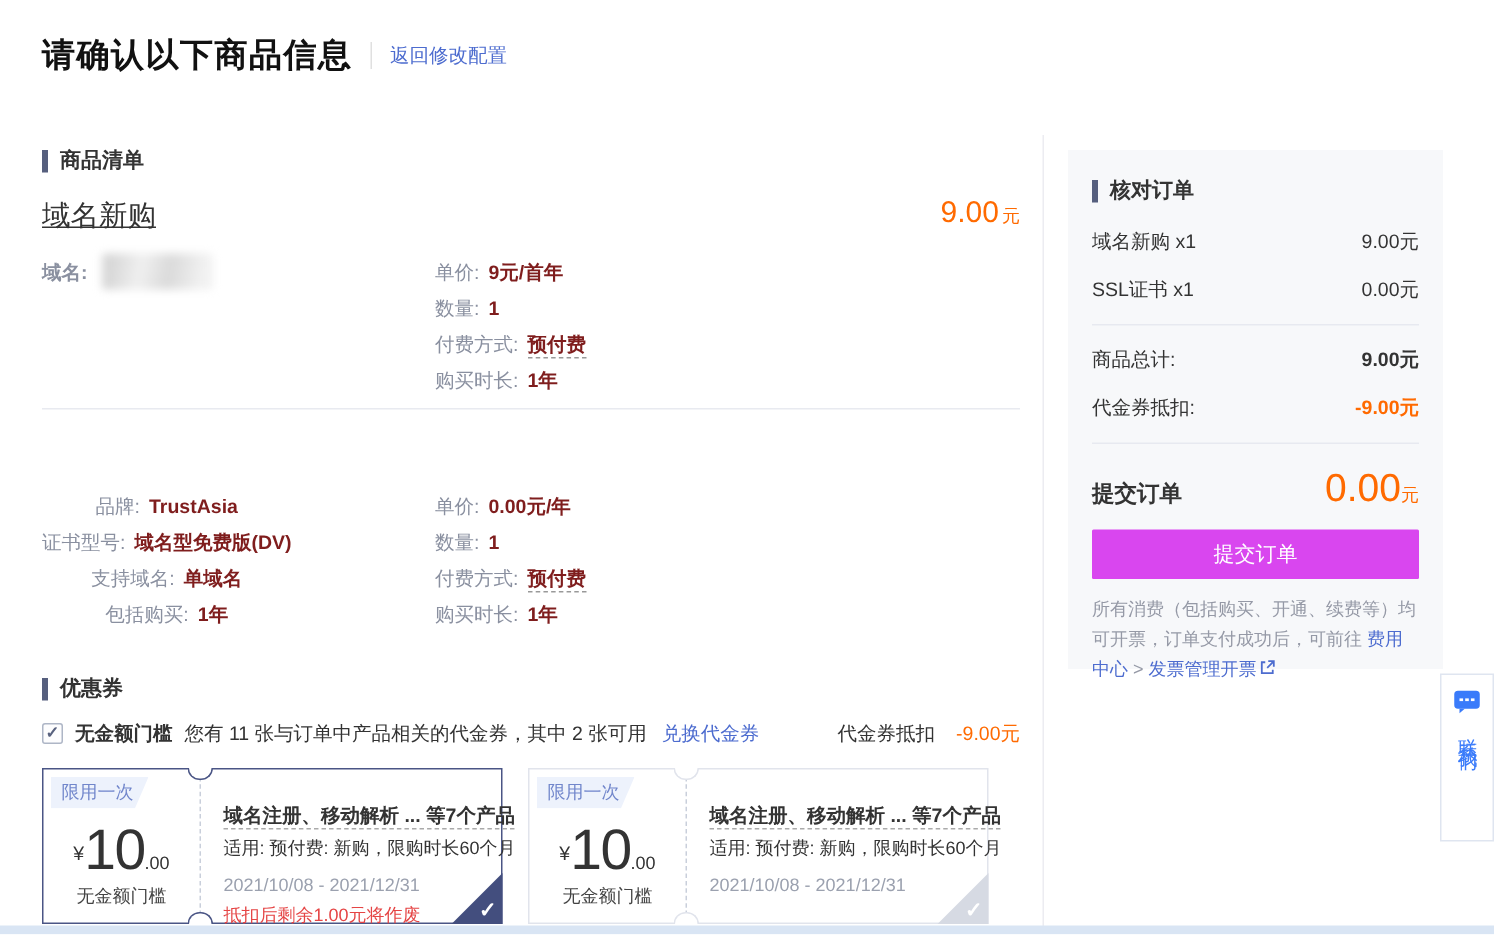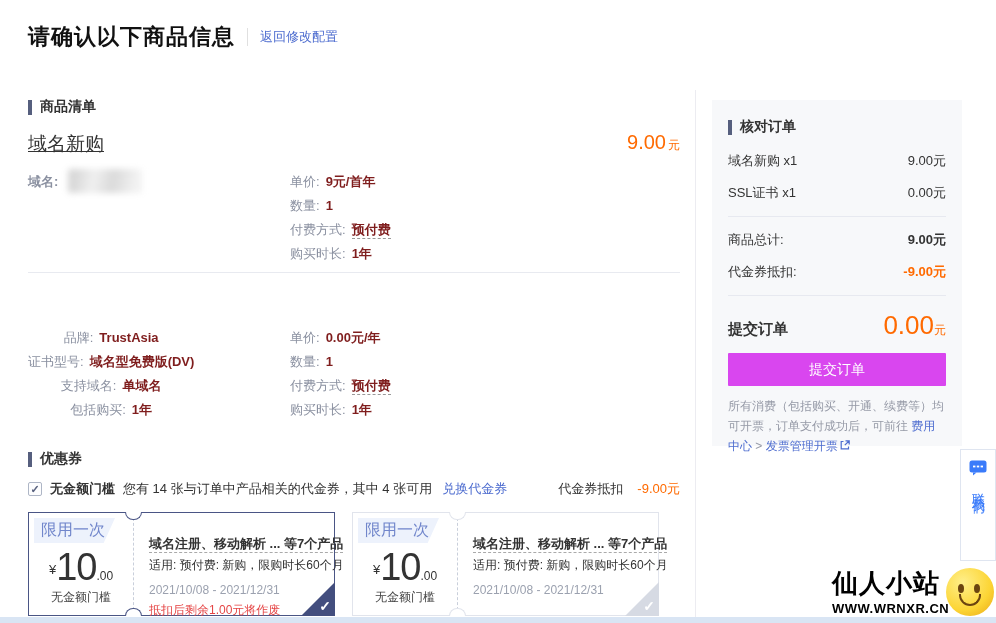"您有 14 张与订单中产品相关的代金券，其中 4 张可用" span.desc { text: 14 张与订单中产品相关的代金券，其中 4 -> 11 张与订单中产品相关的代金券，其中 2 }
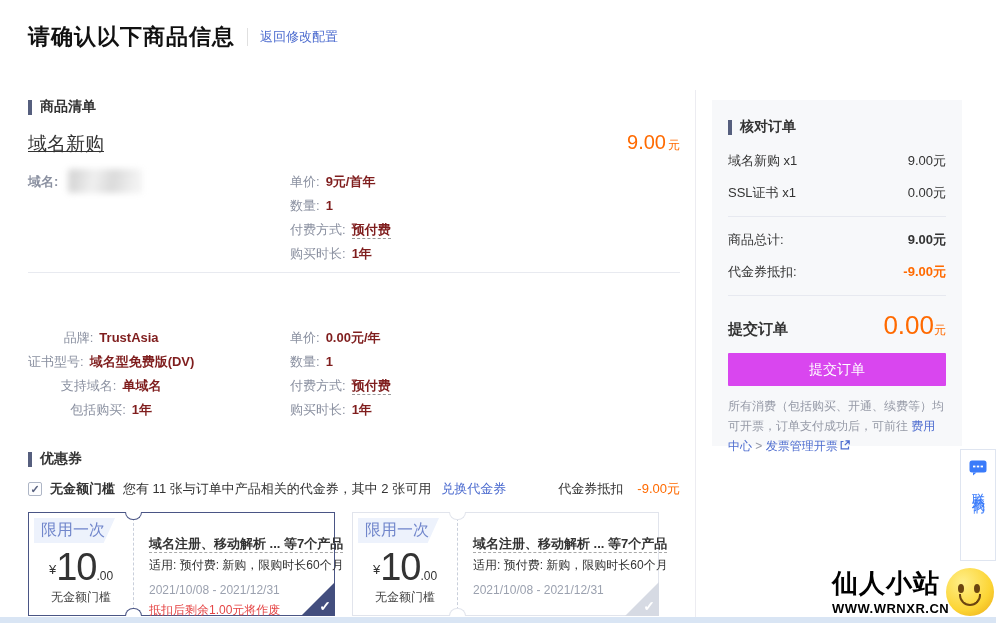"限用一次" .coupon-tag { font-size: 16px -> 12px }
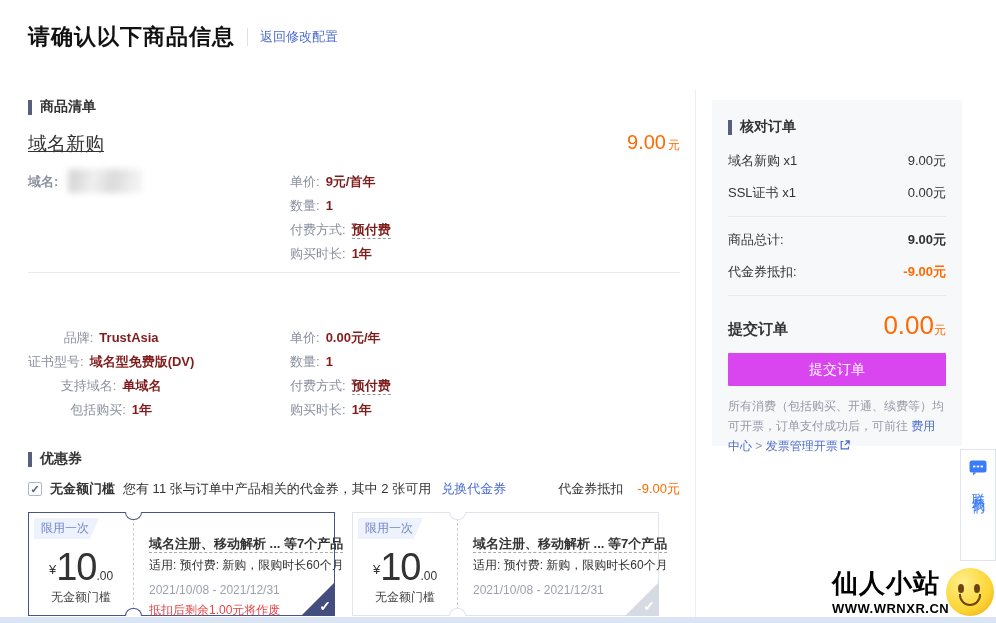"仙人小站" div.watermark { html: <div> <div> <span></span> <span></span> <span></span> </div> <div> <div>仙人小站</div> <div>WWW.WRNXR.CN</div> </div> </div> -> none }
